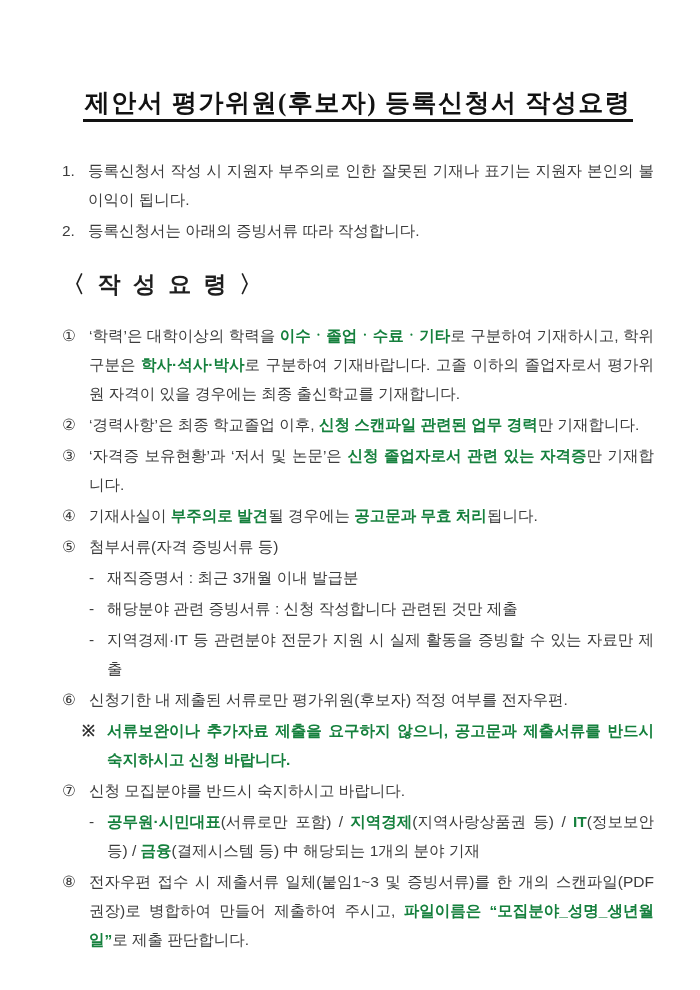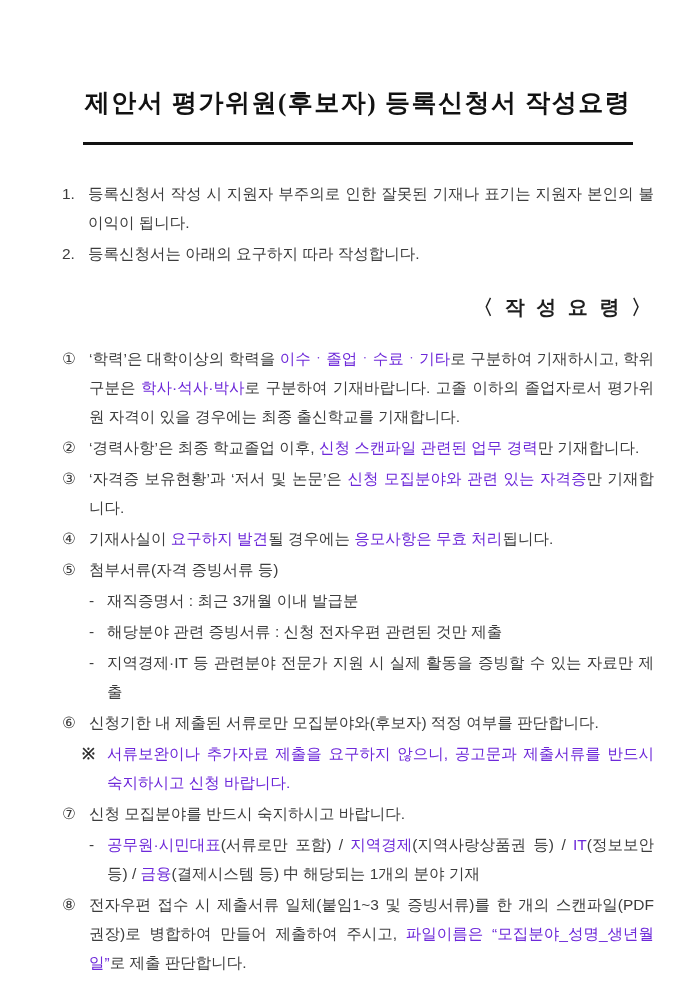"제안서 평가위원(후보자) 등록신청서 작성요령" .doc-title .title-text { padding: 0 2px 23px 2px -> 0 2px 0 2px }
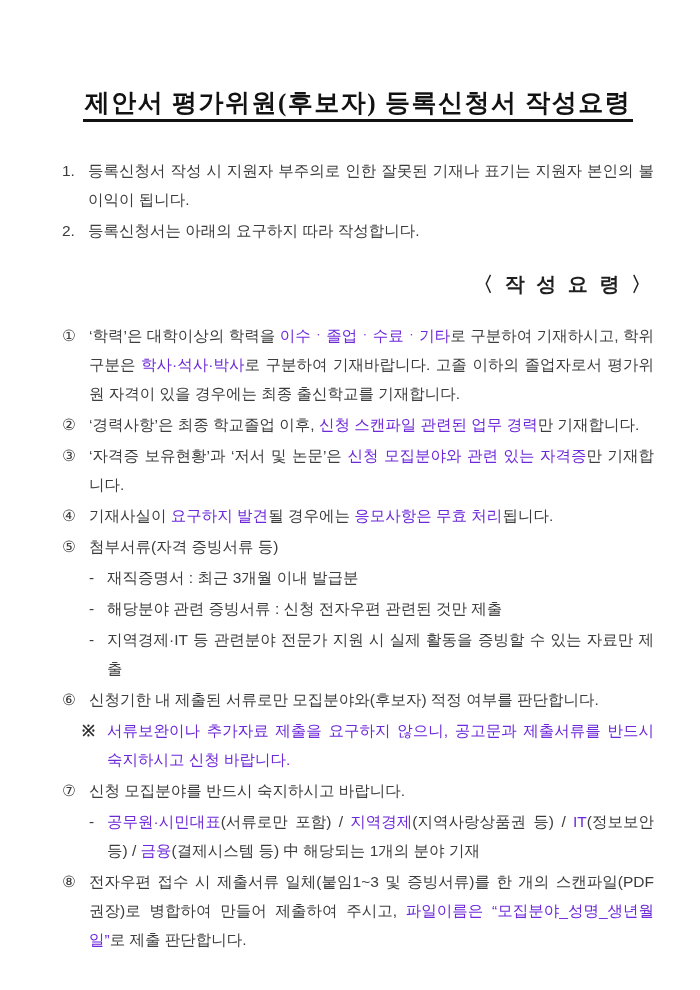"등록신청서는 아래의 요구하지 따라 작성합니다." span { text: 요구하지 -> 증빙서류 }
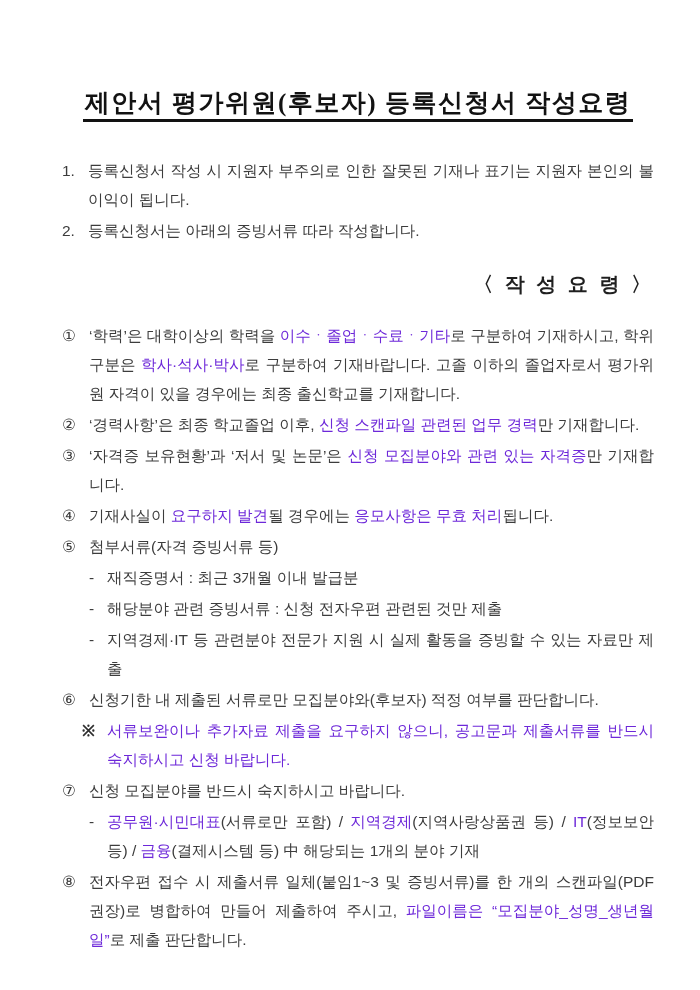"〈 작 성 요 령" .heading { font-size: 20px -> 23px; text-align: right -> left }
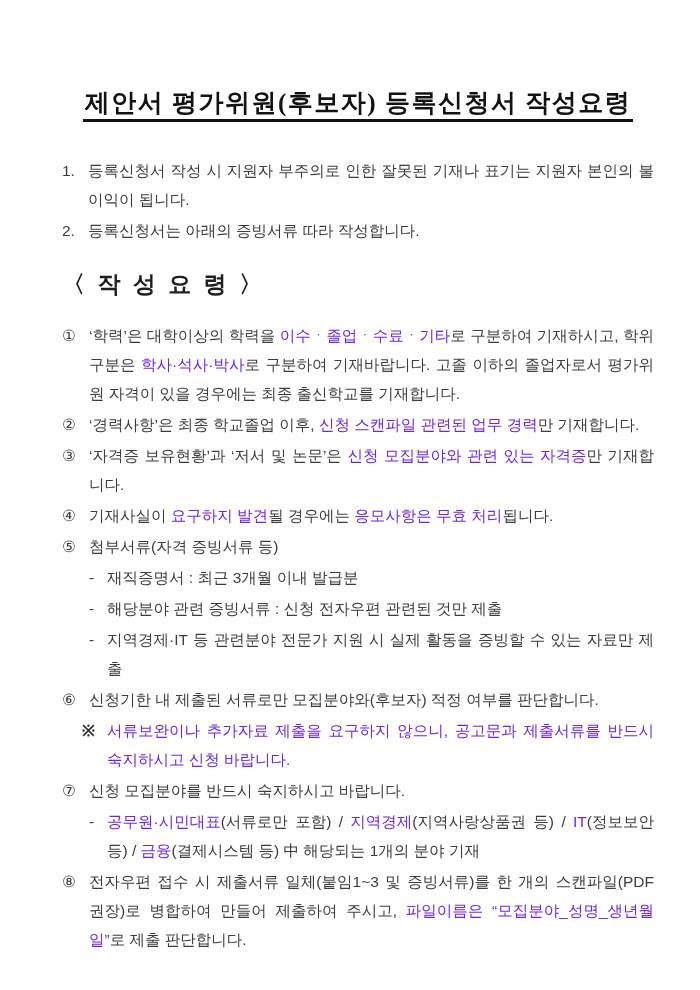"이수ㆍ졸업ㆍ수료ㆍ기타" .runs .b { color: #6d28d9 -> #15803d; font-weight: 400 -> 700 }
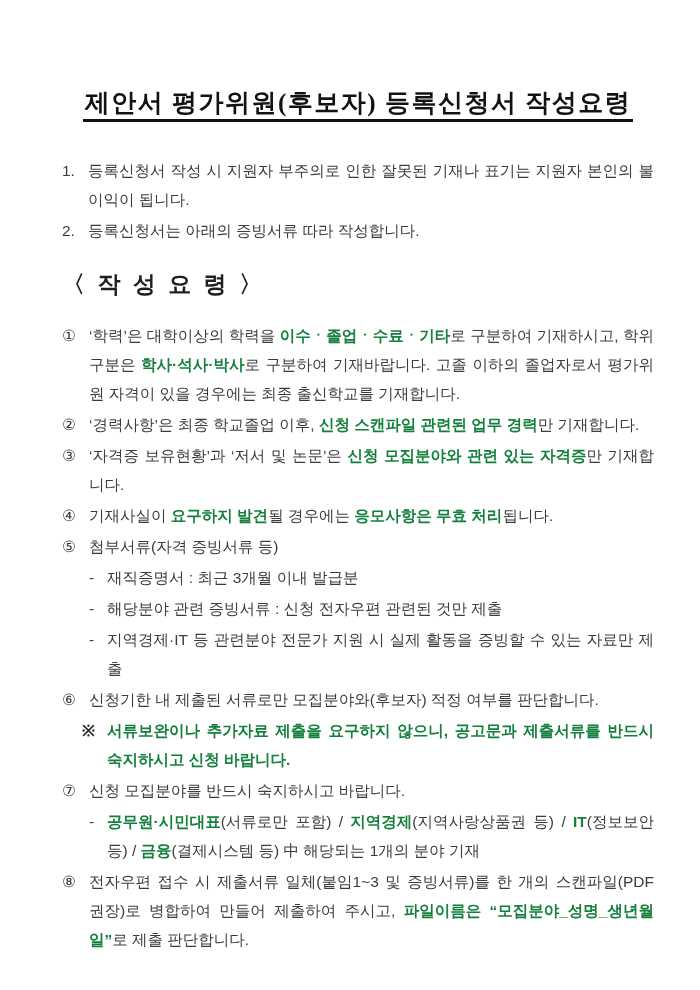"신청 모집분야와 관련 있는 자격증" span.b { text: 모집분야와 -> 졸업자로서 }
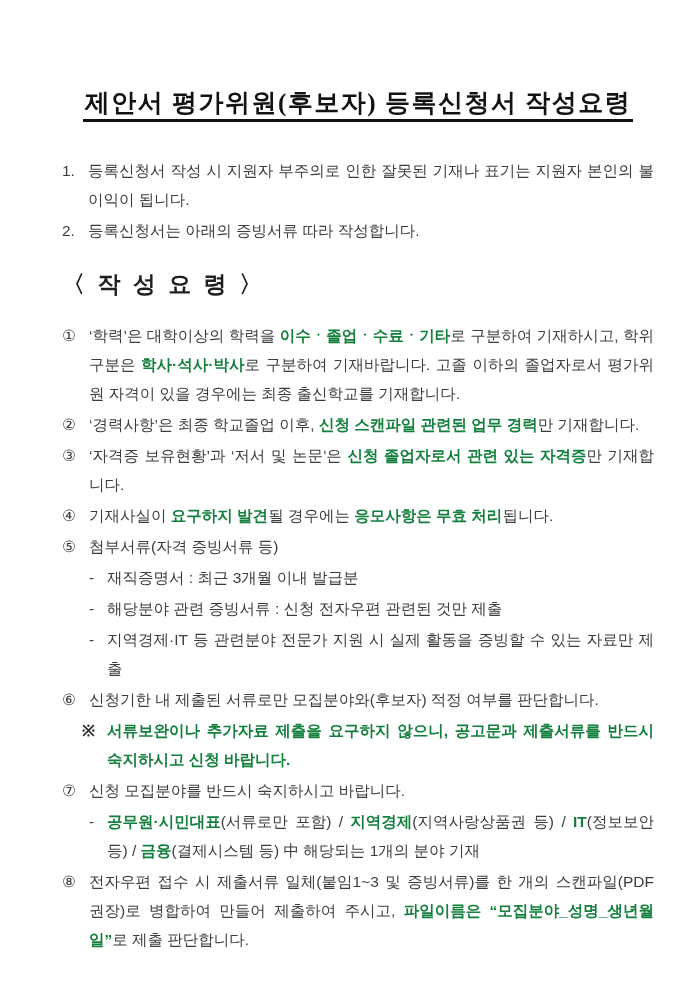"요구하지 발견" span.b { text: 요구하지 -> 부주의로 }
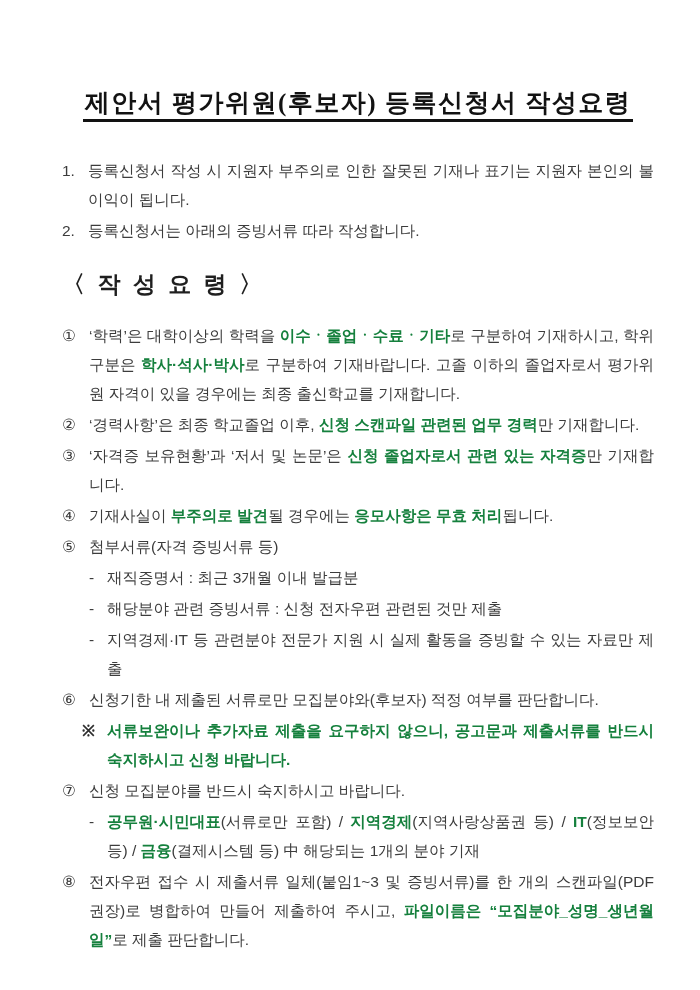"응모사항은 무효 처리" span.b { text: 응모사항은 -> 공고문과 }
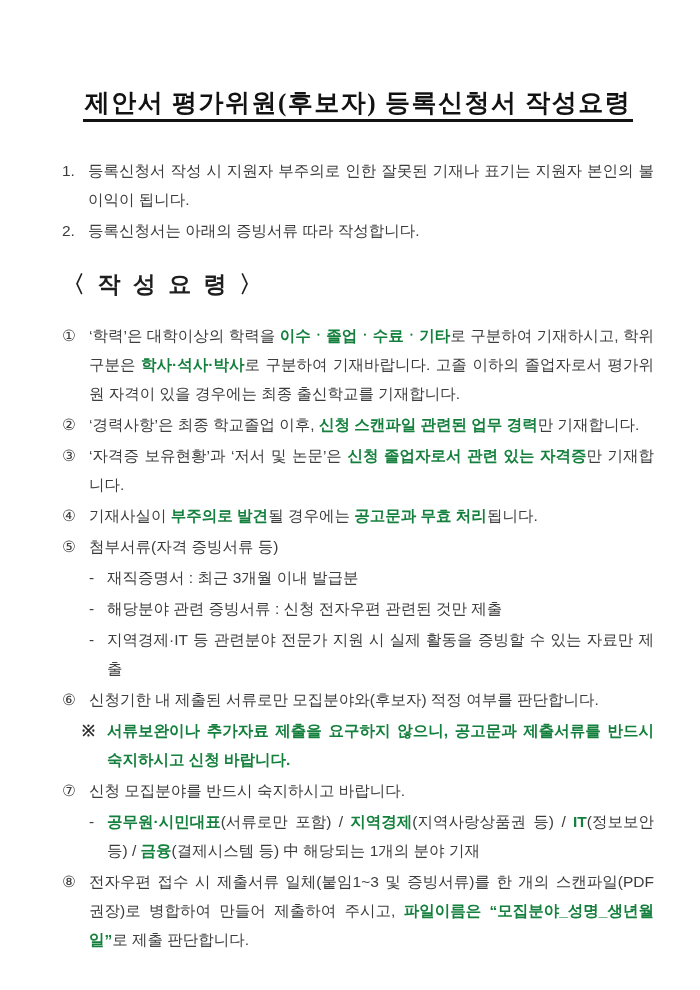"해당분야 관련 증빙서류 : 신청" span { text: 전자우편 -> 작성합니다 }
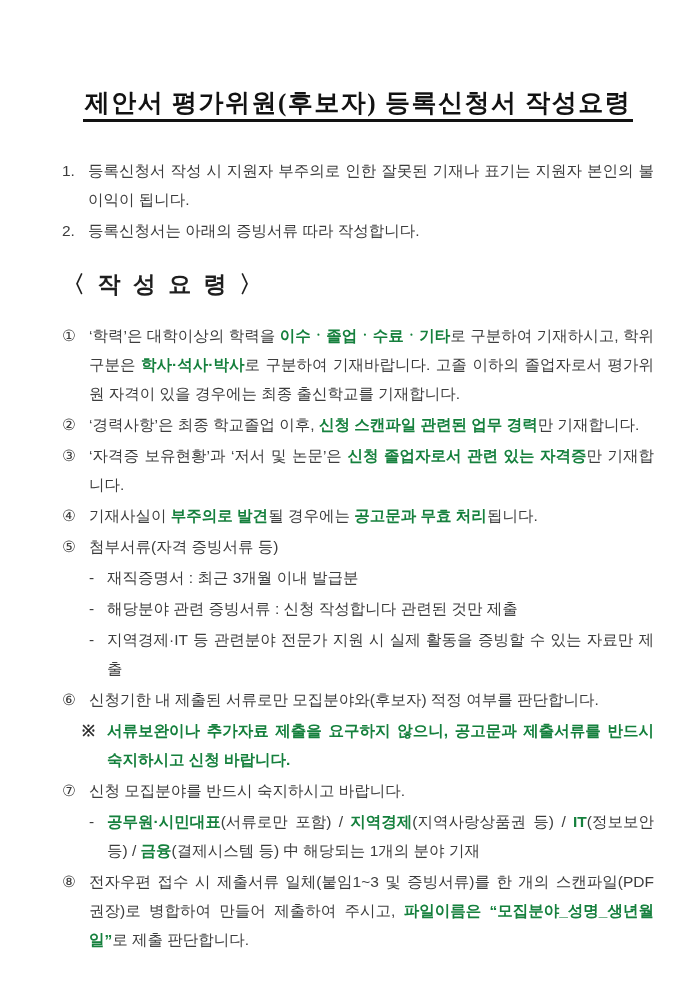"신청기한 내 제출된 서류로만 모집분야와(후보자)" span { text: 모집분야와(후보자) 적정 여부를 판단합니다 -> 평가위원(후보자) 적정 여부를 전자우편 }
